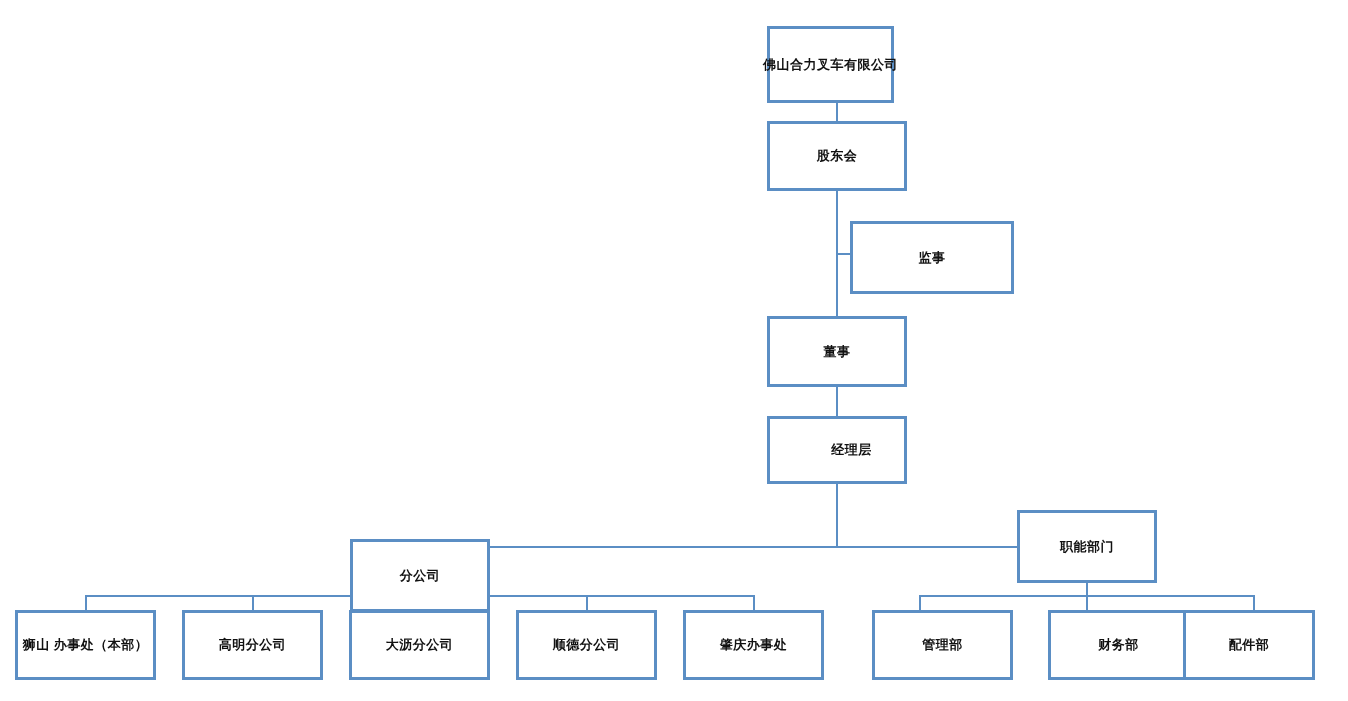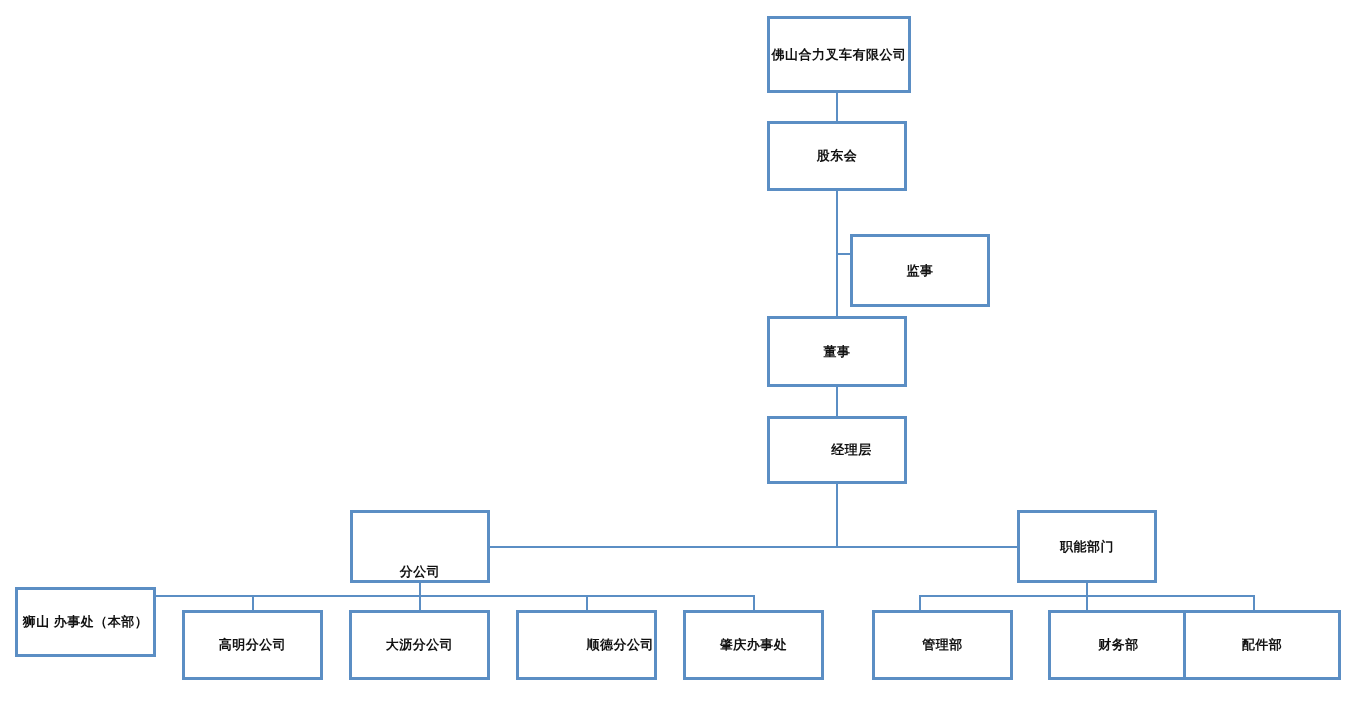"佛山合力叉车有限公司" div.org-box { top: 16px -> 26px; width: 144px -> 127px }
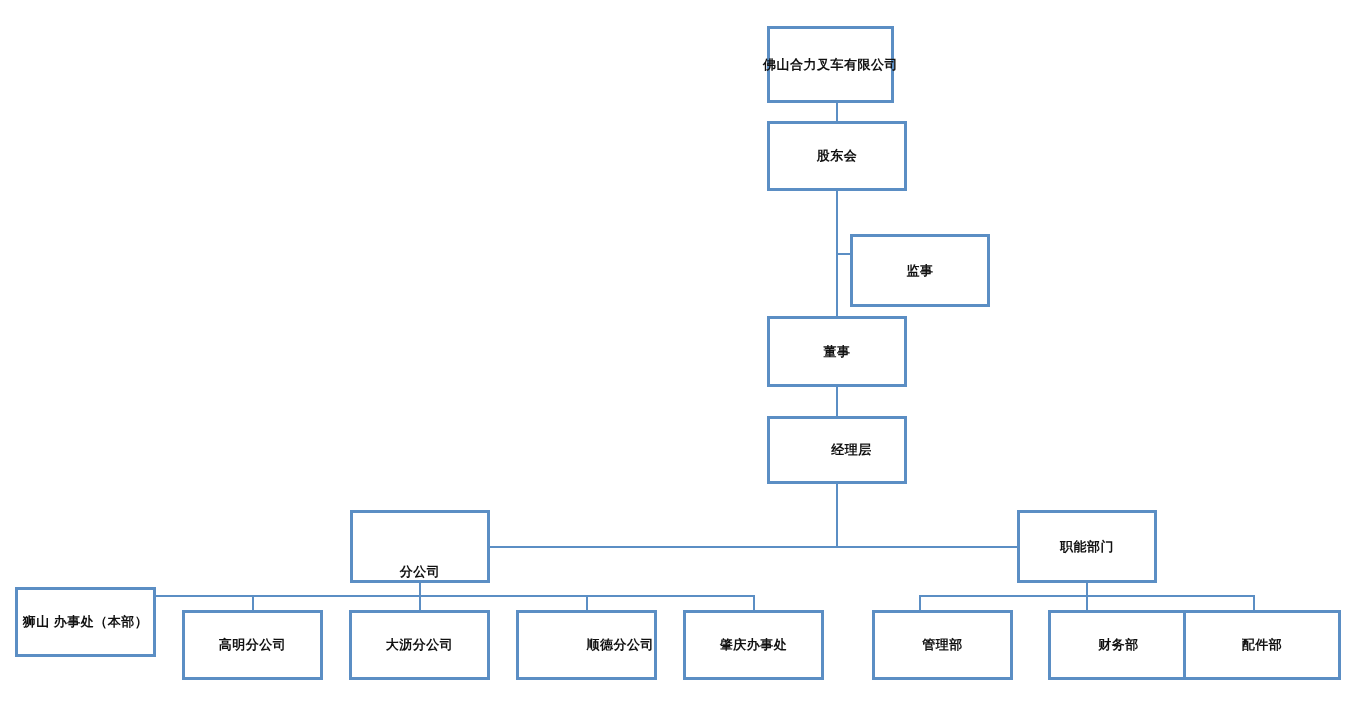"监事" div.org-box { top: 234px -> 221px; width: 140px -> 164px }
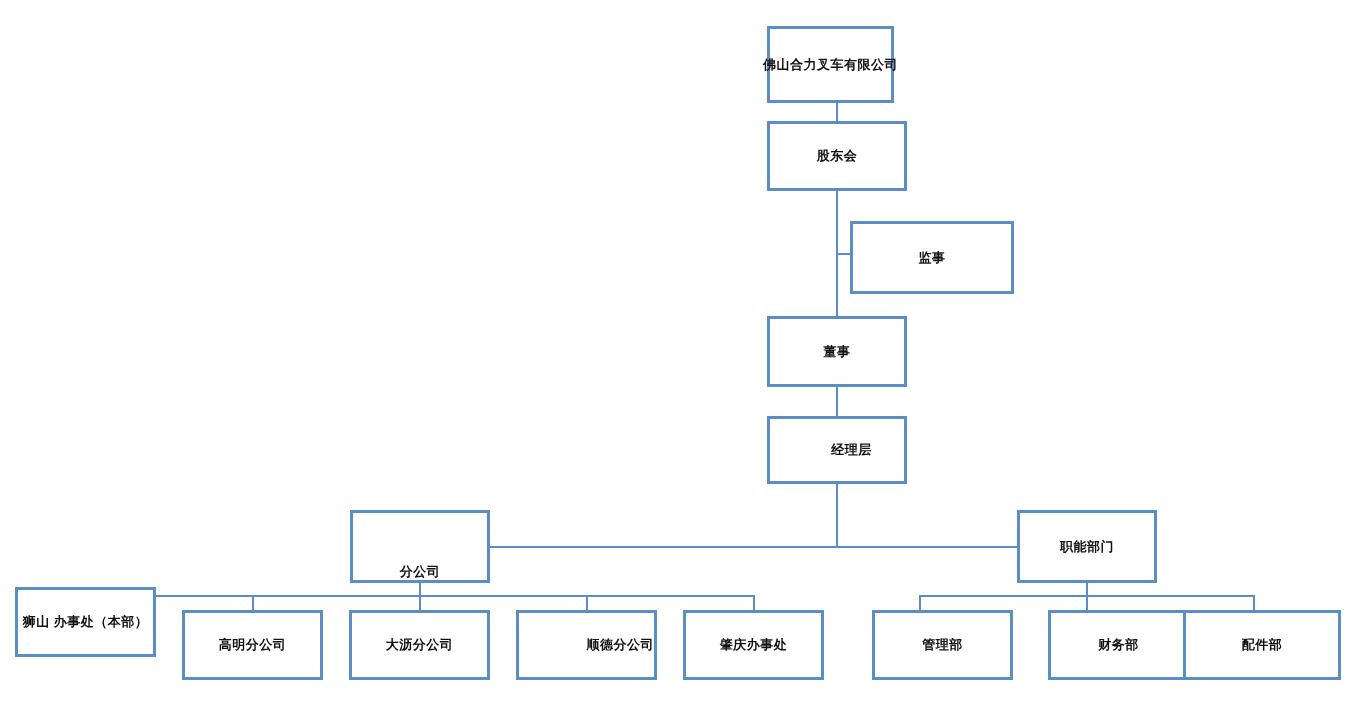"分公司" div.org-box { align-items: flex-end -> none; top: 510px -> 539px }
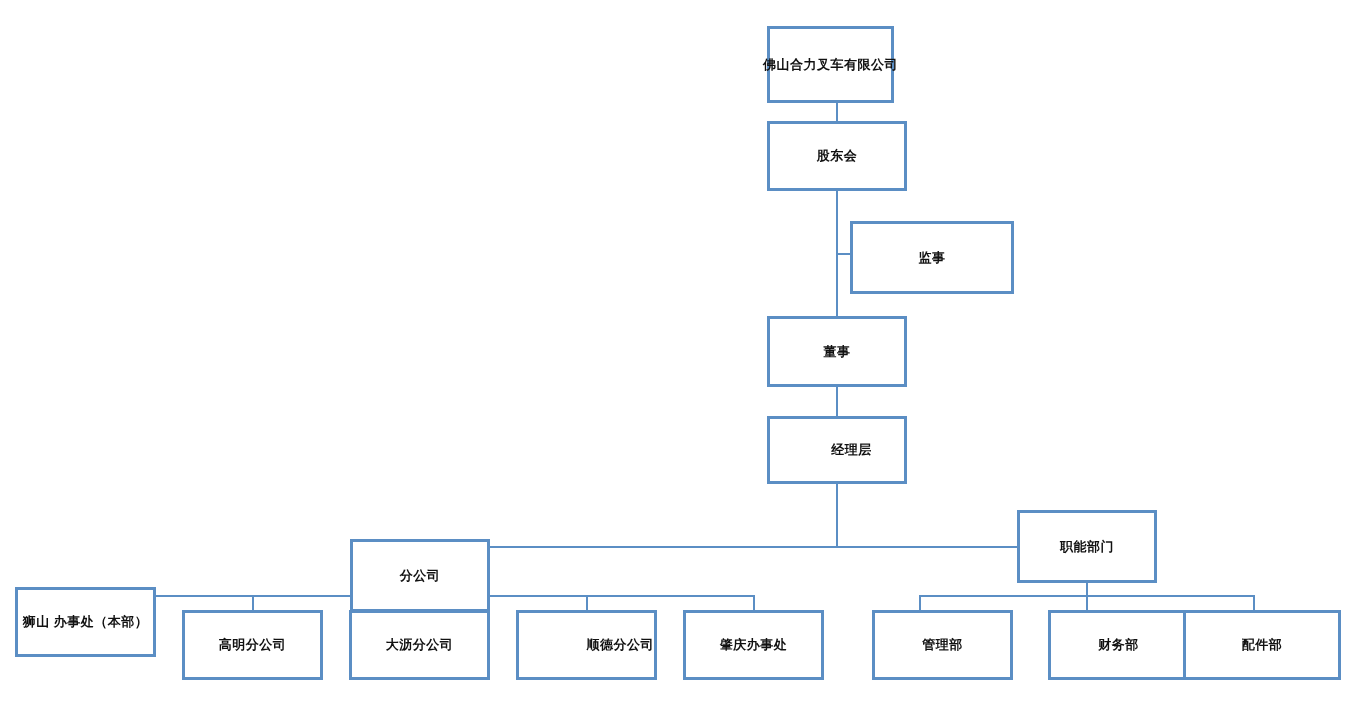"狮山 办事处（本部）" div.org-box { top: 587px -> 610px }
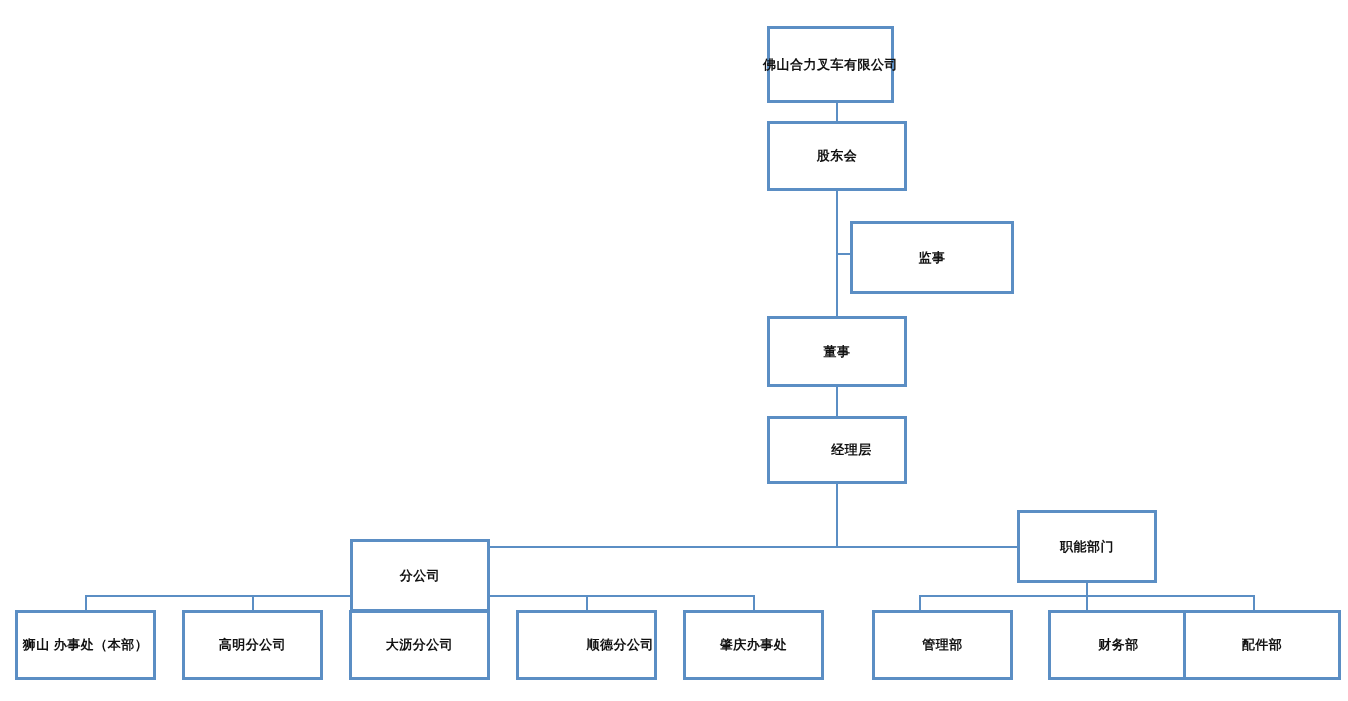"顺德分公司" div.org-box { justify-content: flex-end -> none }
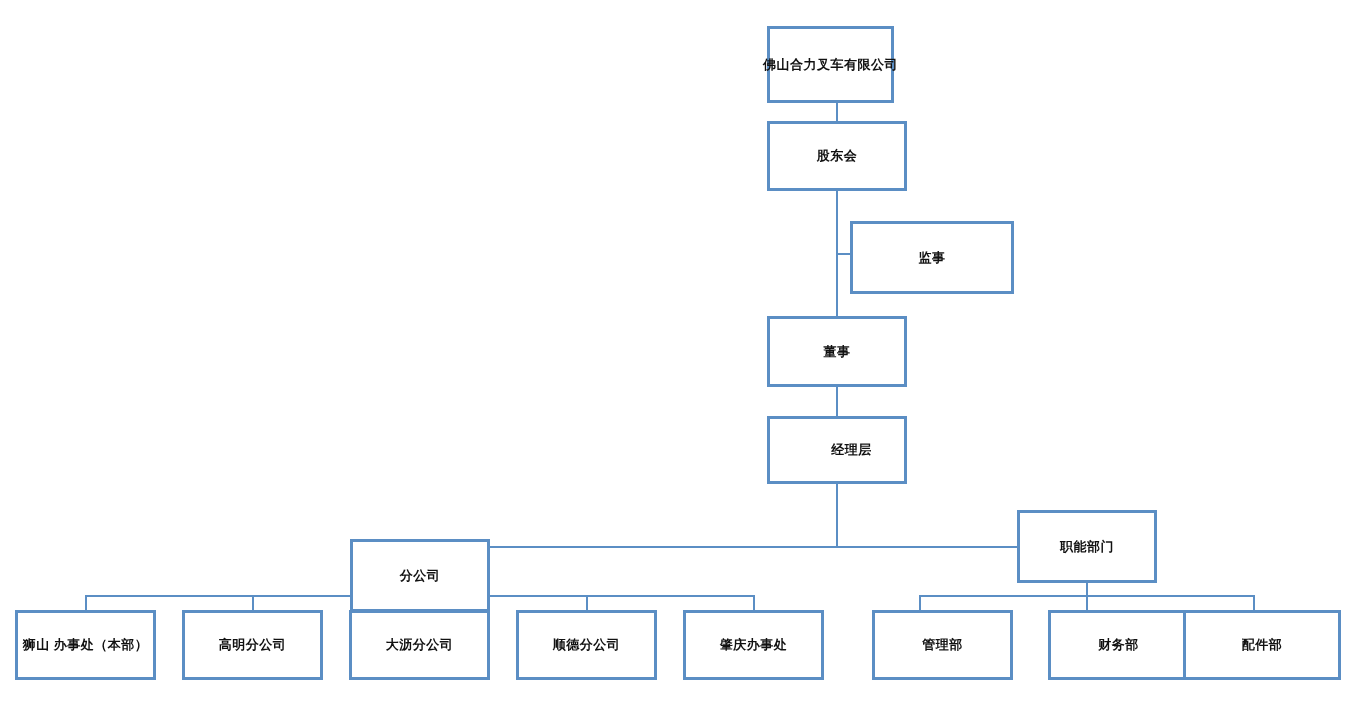"配件部" div.org-box { width: 158px -> 132px }
